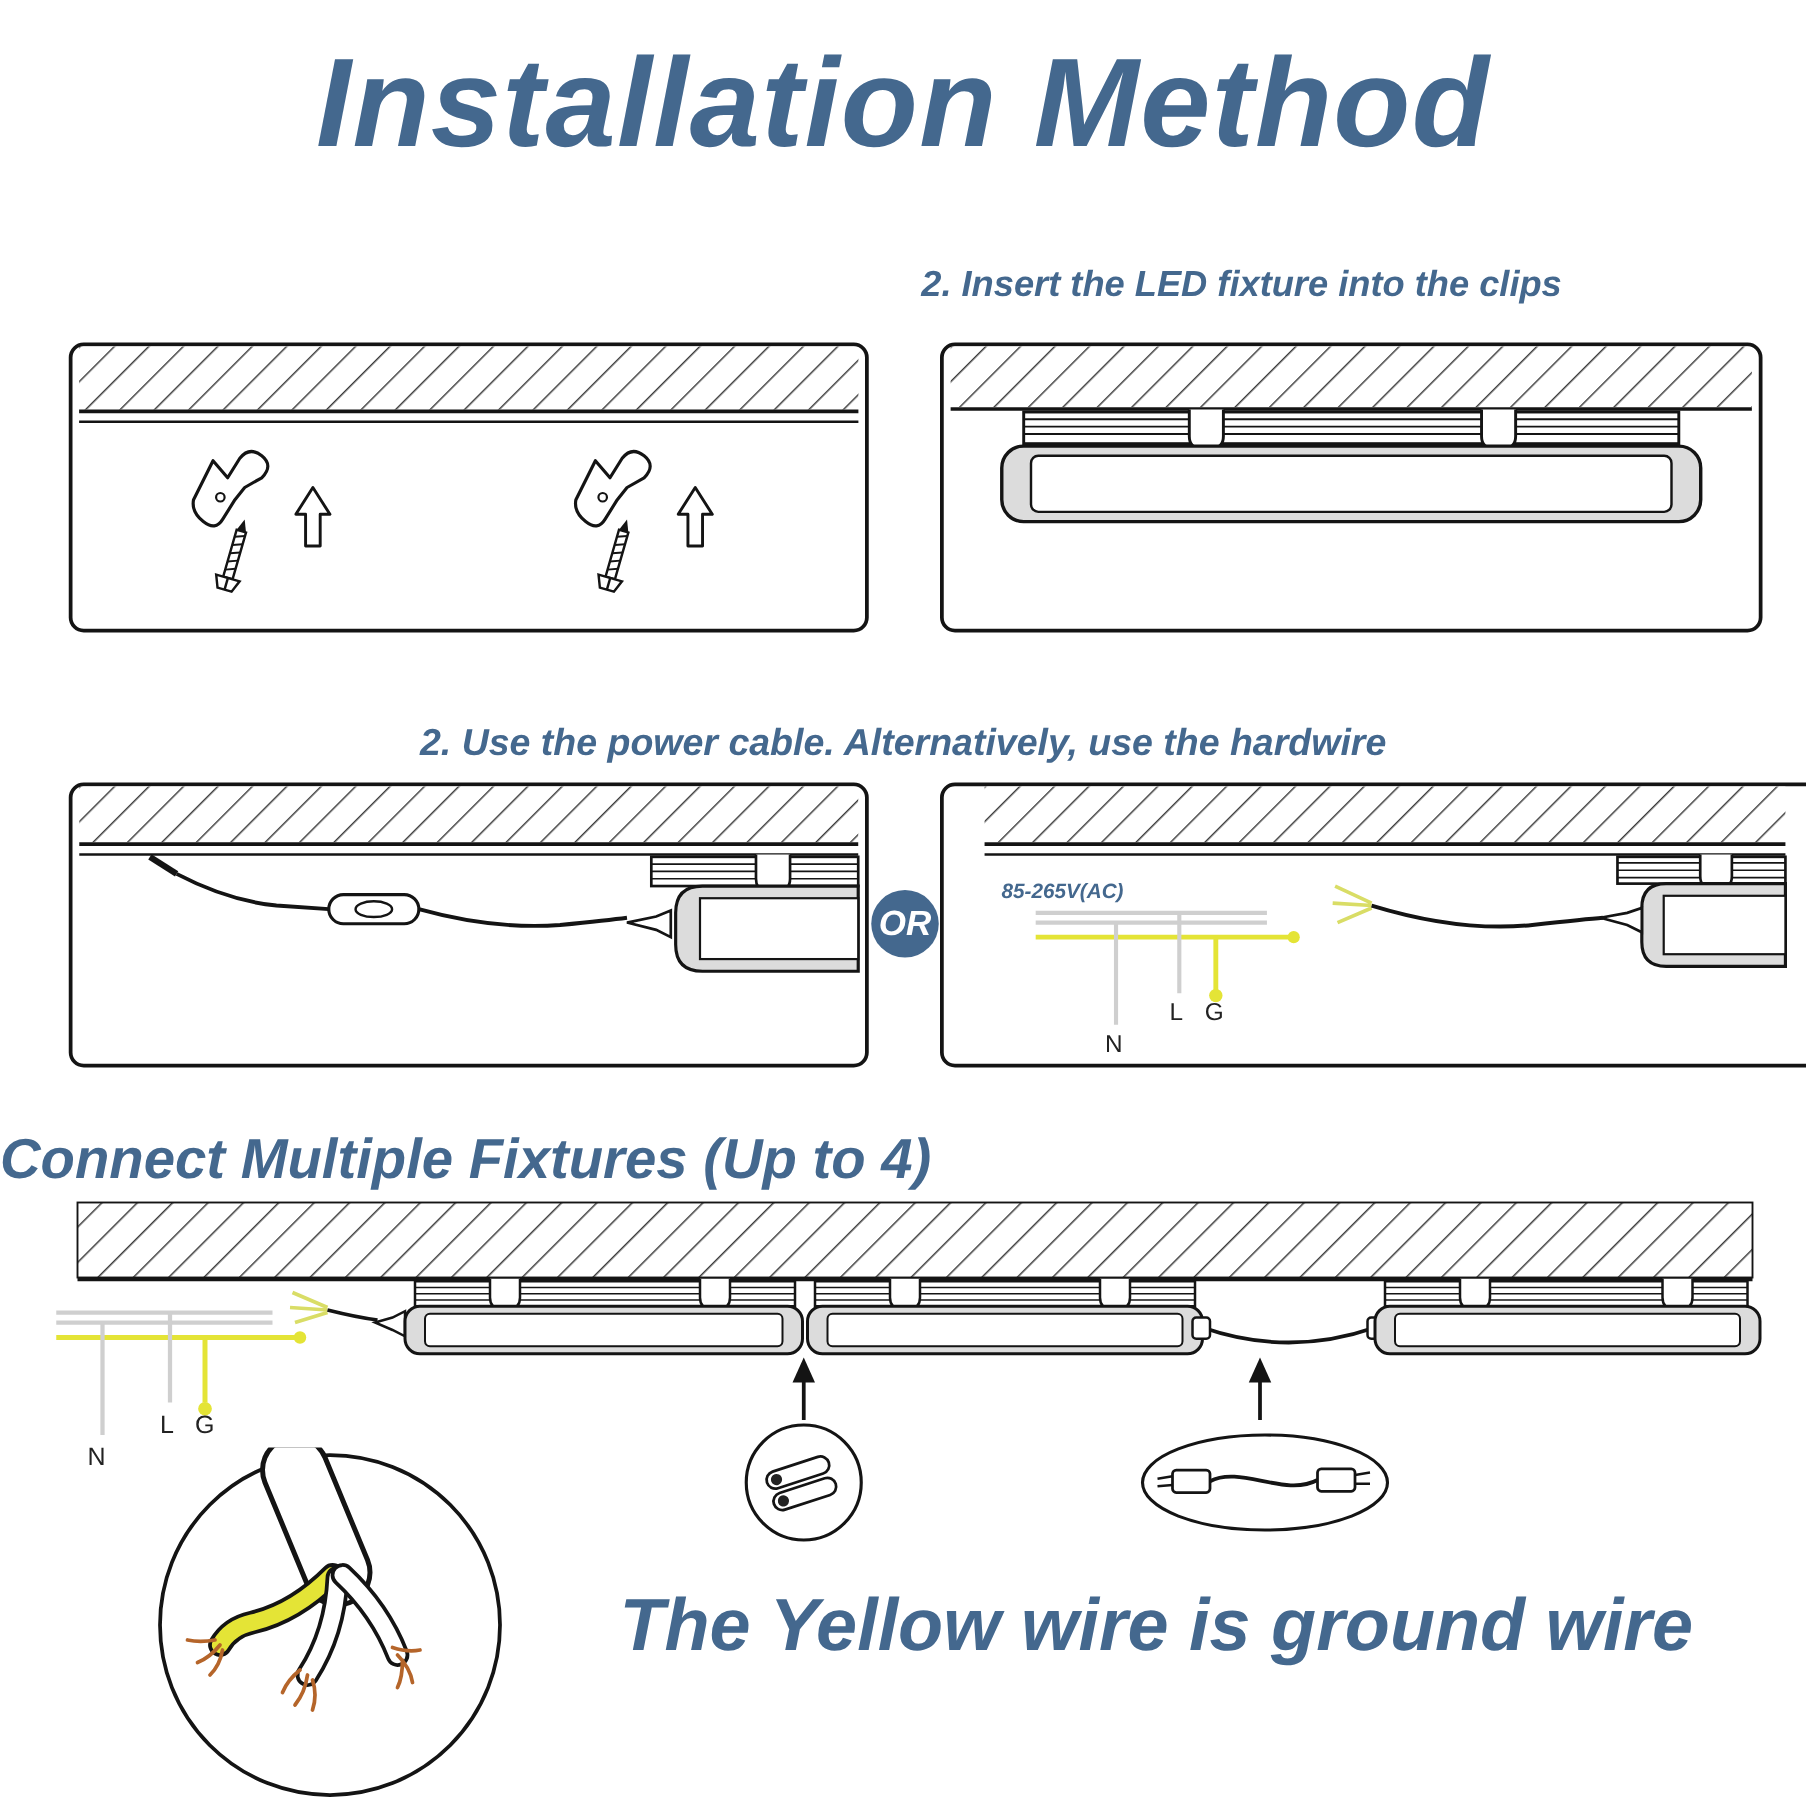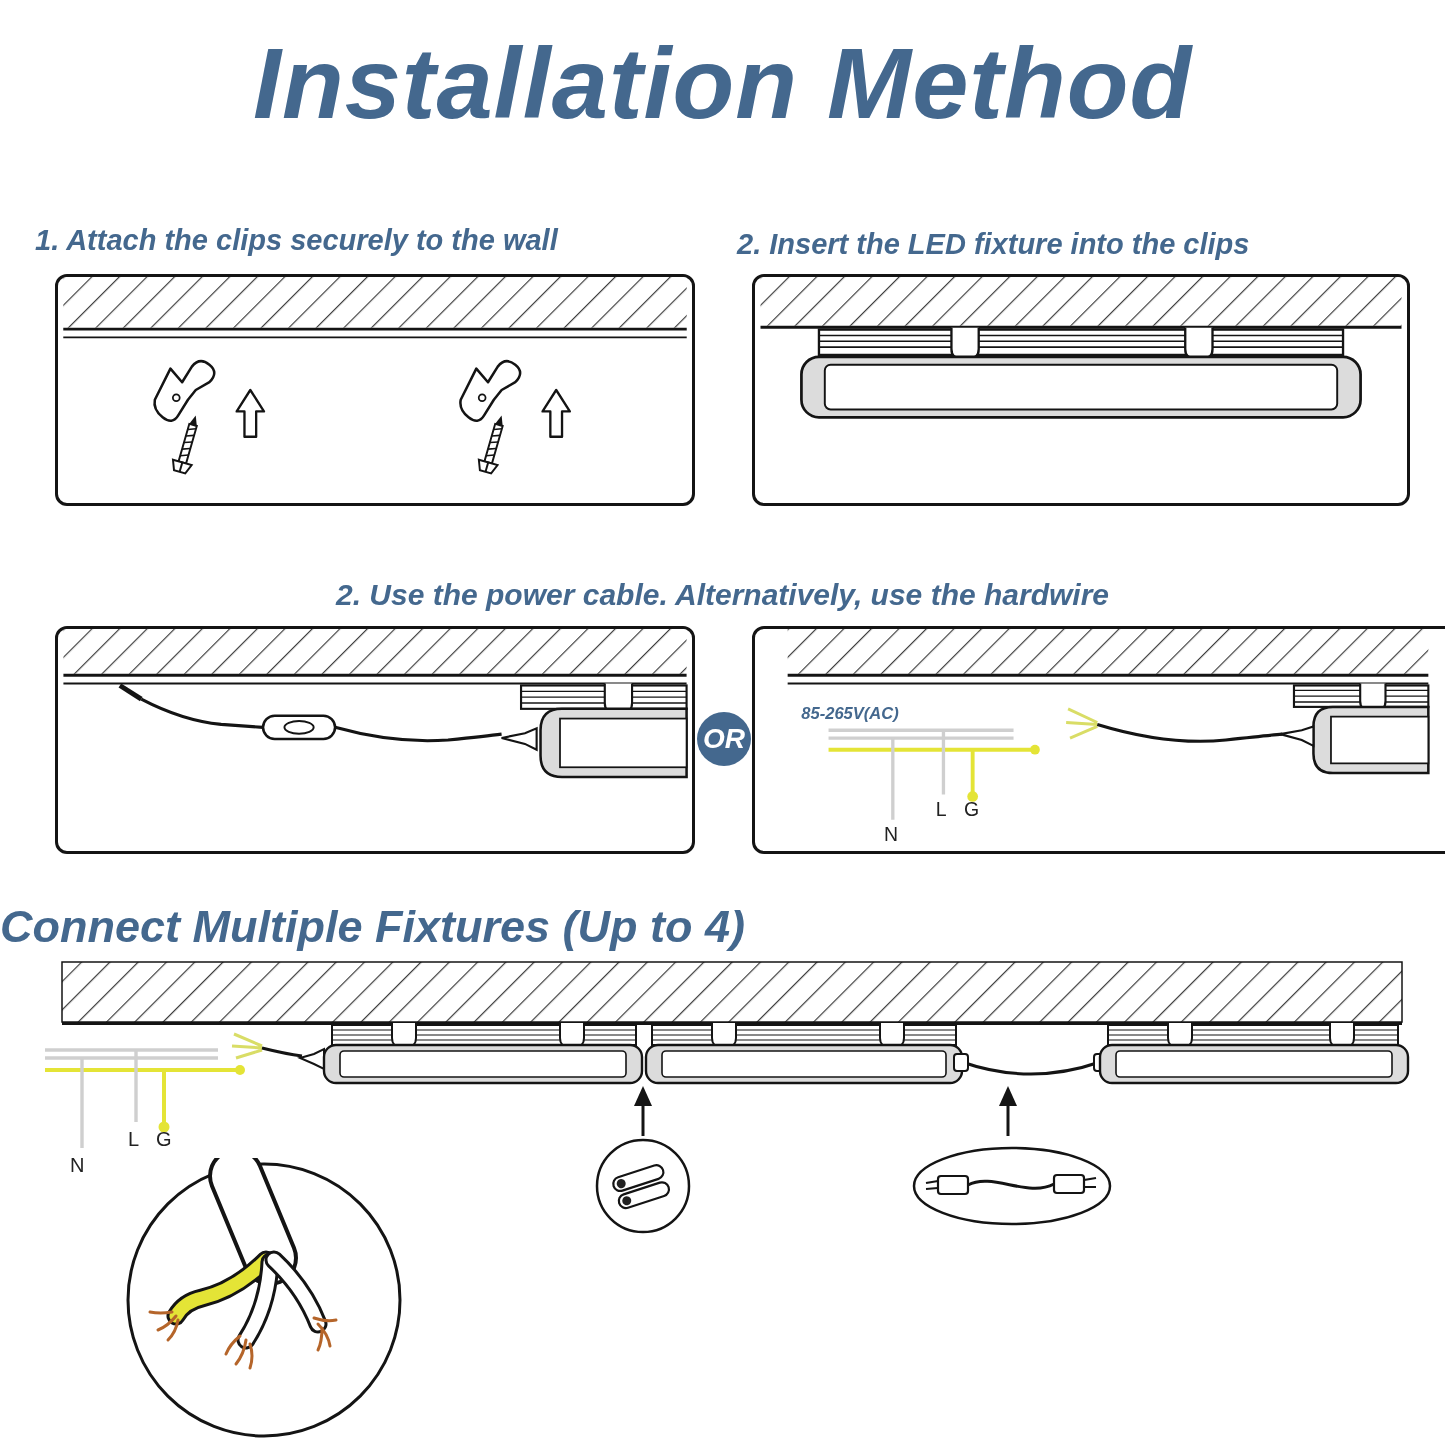"1. Attach the clips securely" div.step-label { html: <div>1. Attach the clips securely to the wall</div> -> none }
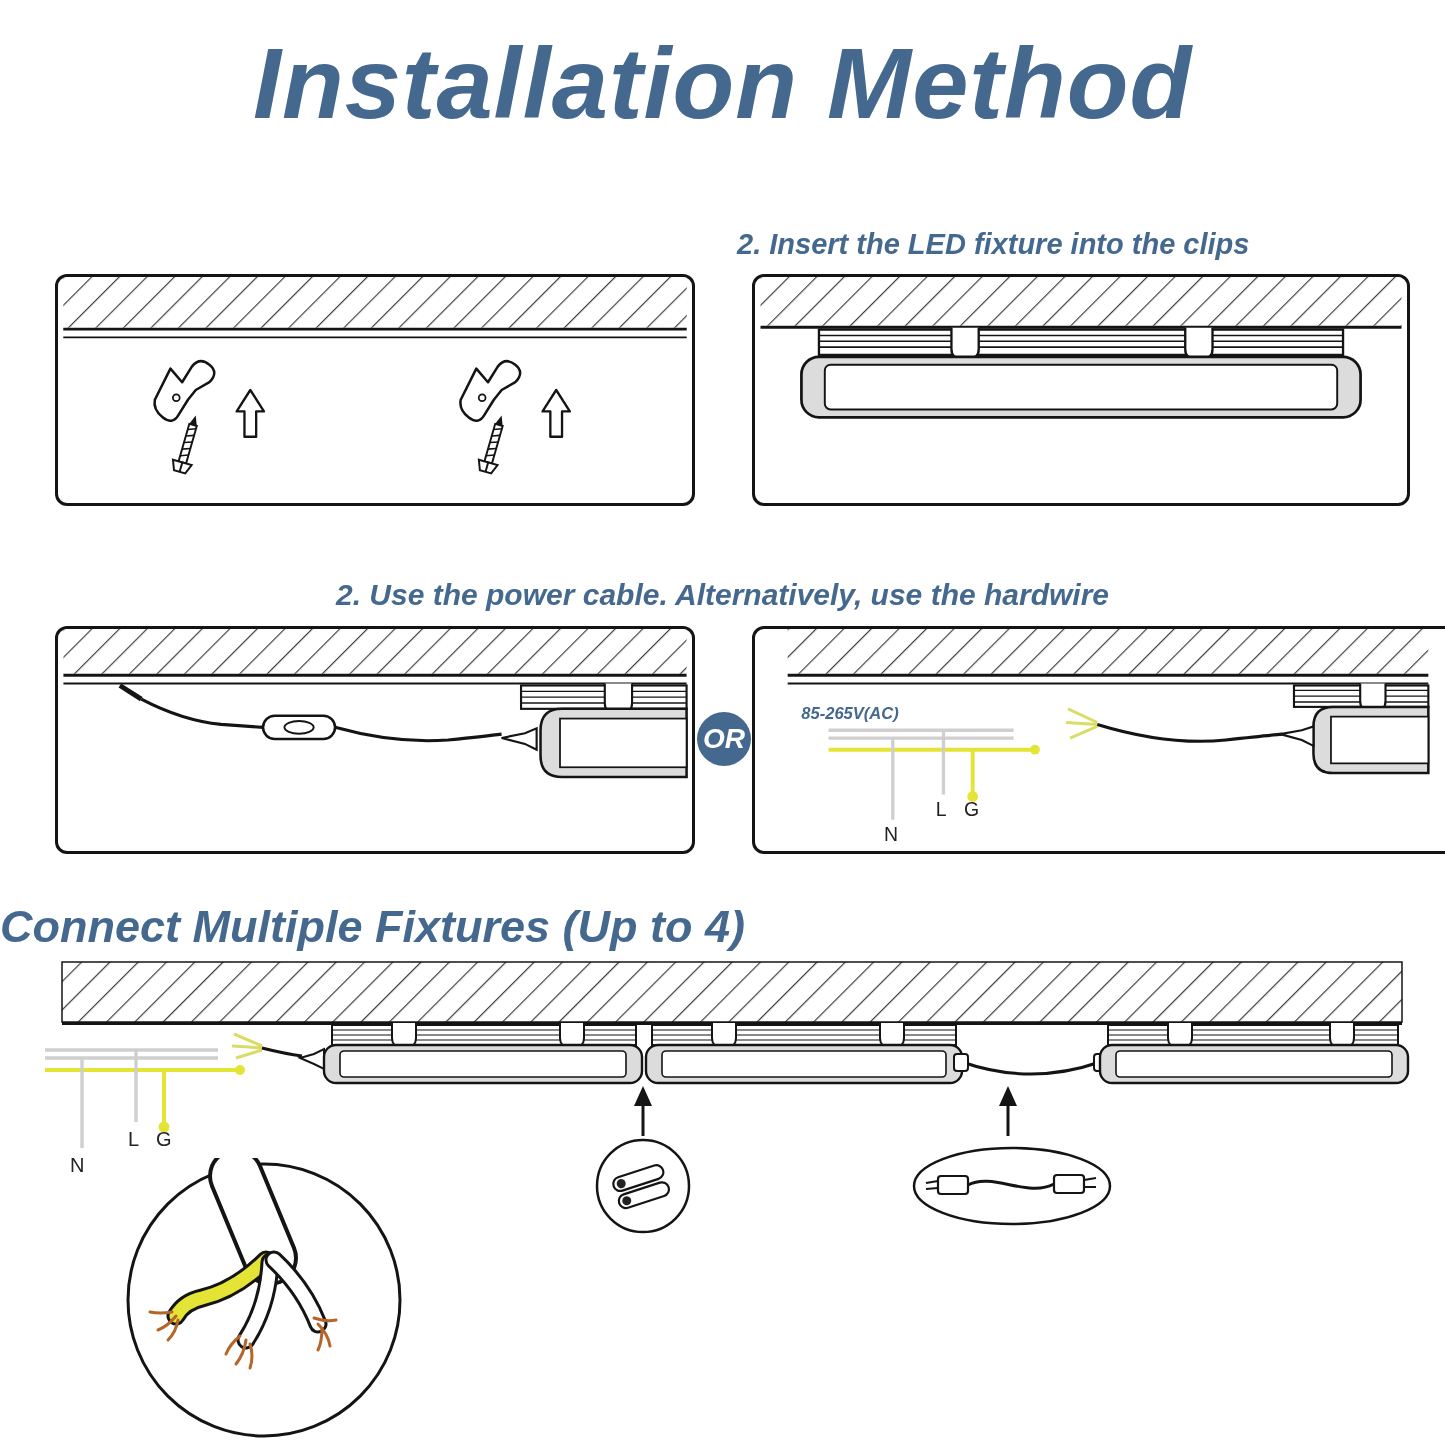"2. Insert the LED fixture" #step2 { top: 228px -> 212px }
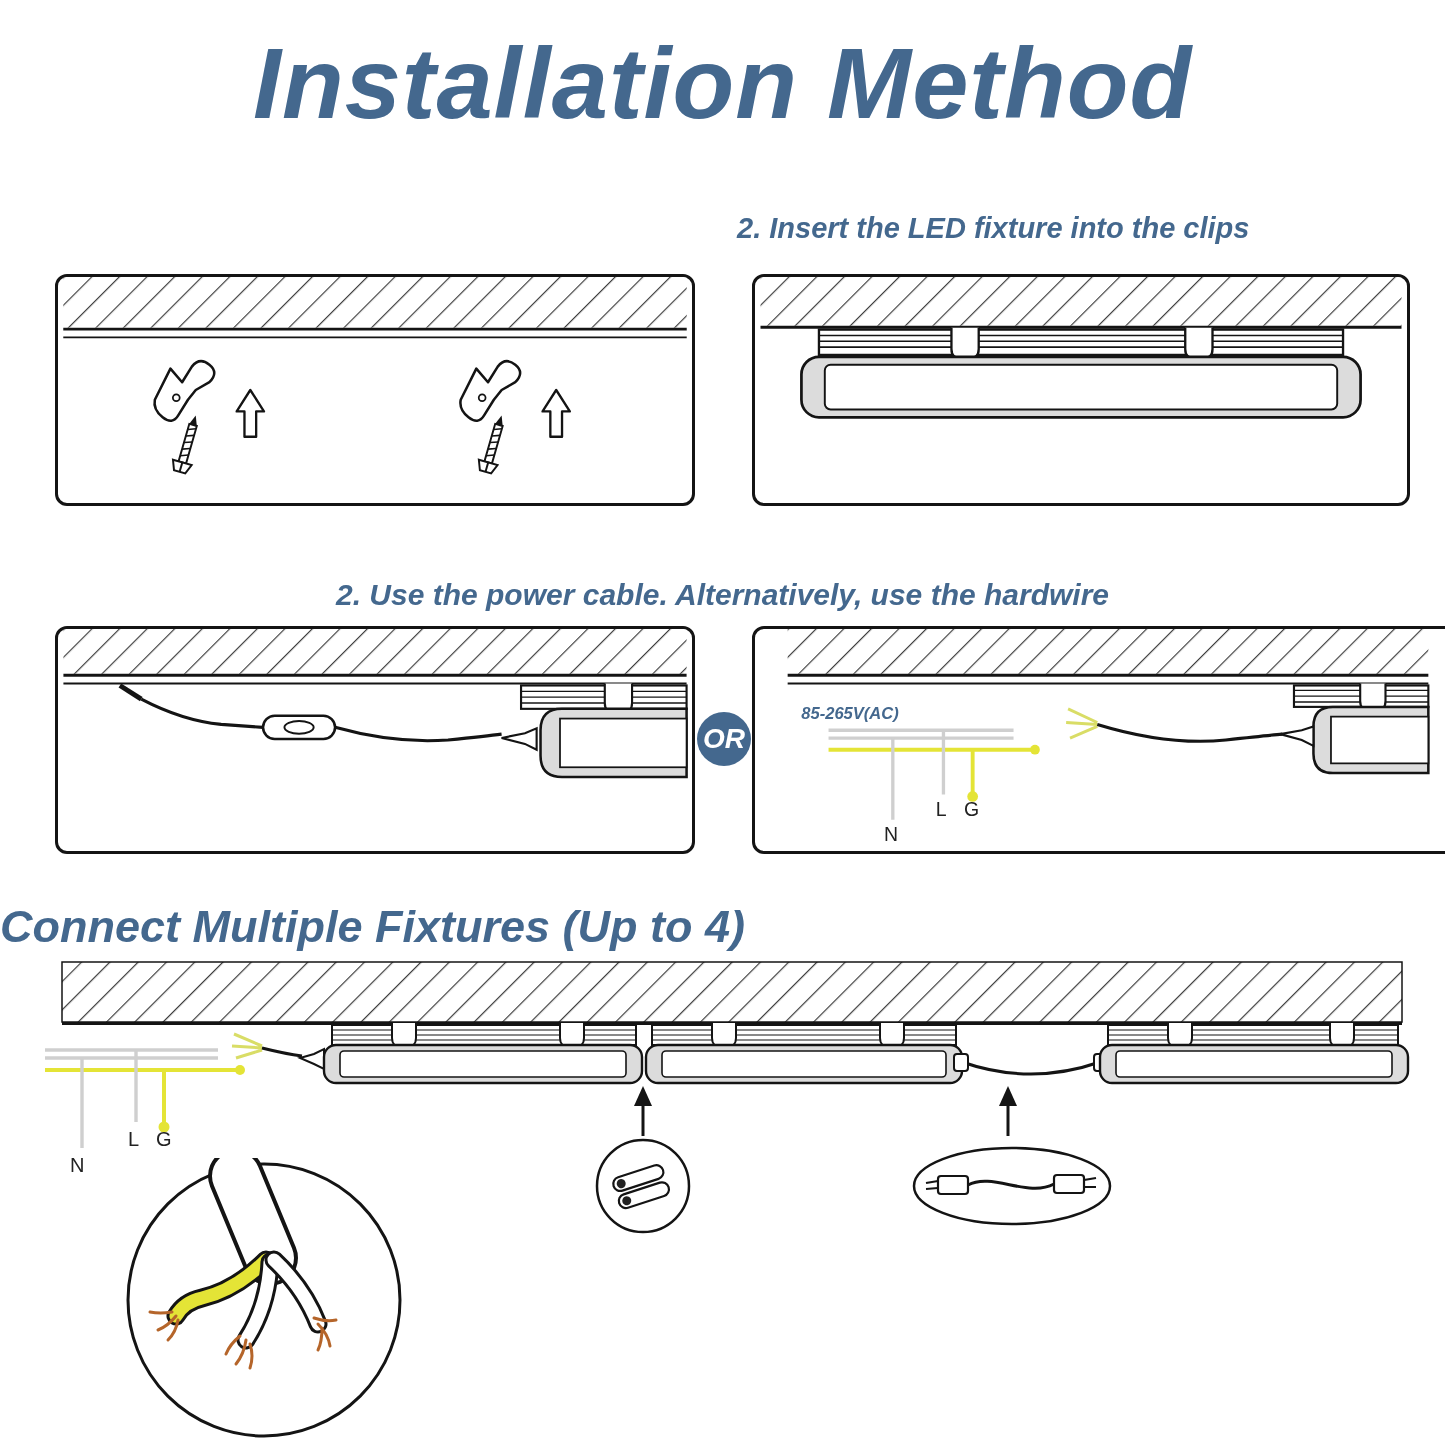"The Yellow wire is ground" div.footer-note { html: none -> <div>The Yellow wire is ground wire</div> }
